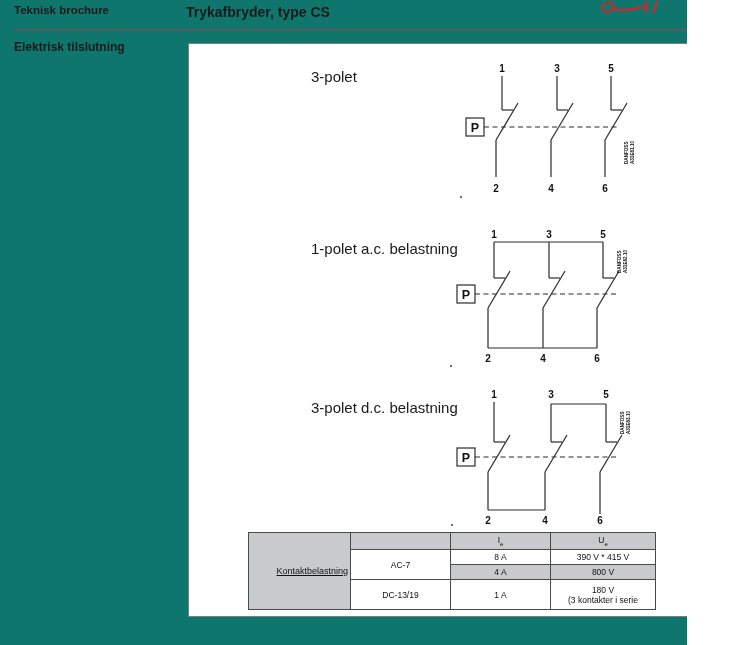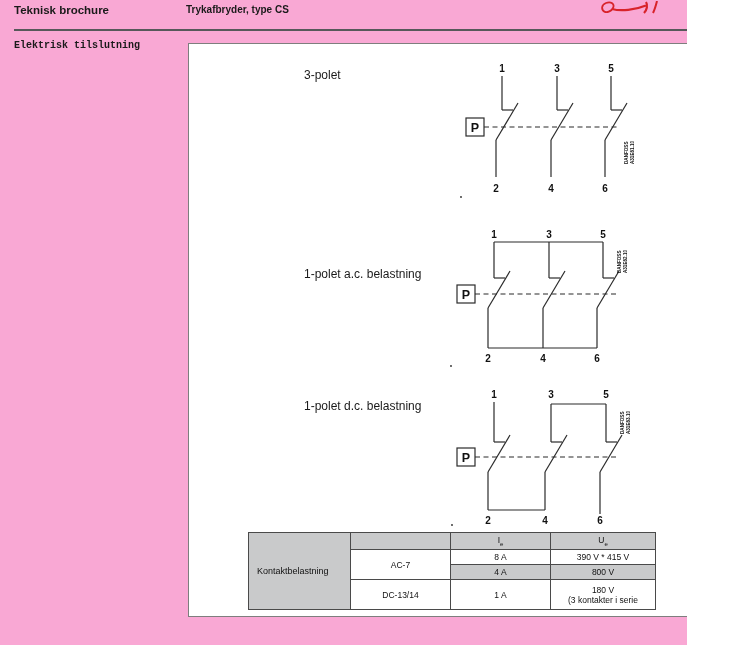"Teknisk brochure" .page { background: #f9a8d4 -> #0f766e }
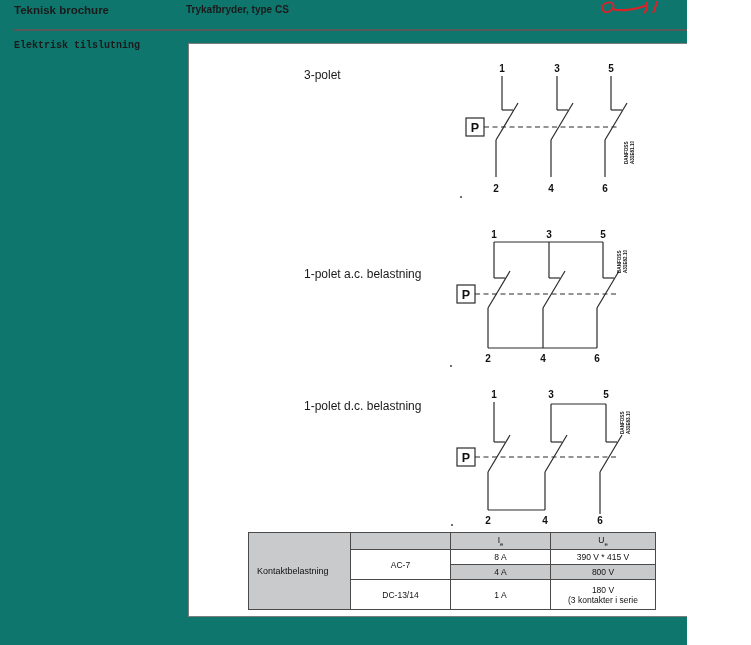"Trykafbryder, type CS" .header-title { font-size: 10px -> 14px }
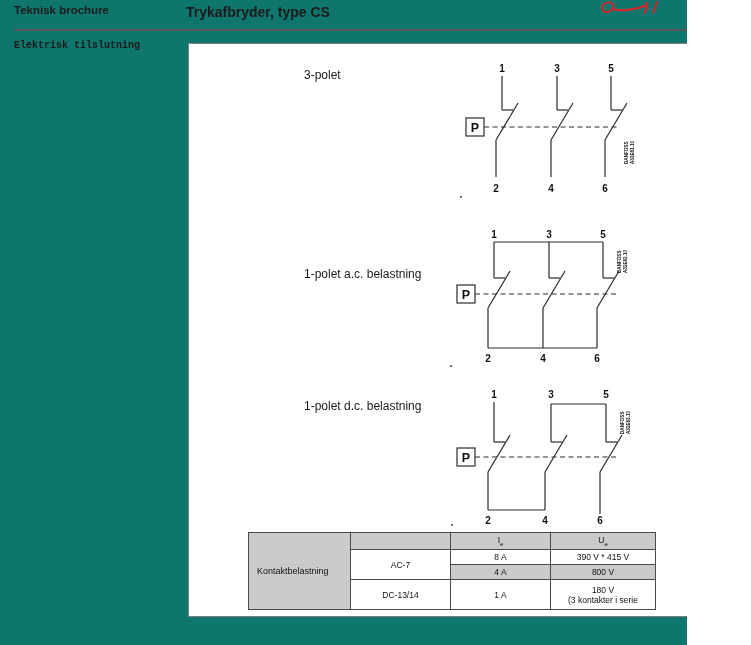"Elektrisk tilslutning" .section-label { font-family: Liberation Mono, monospace -> none; font-size: 10px -> 12px }
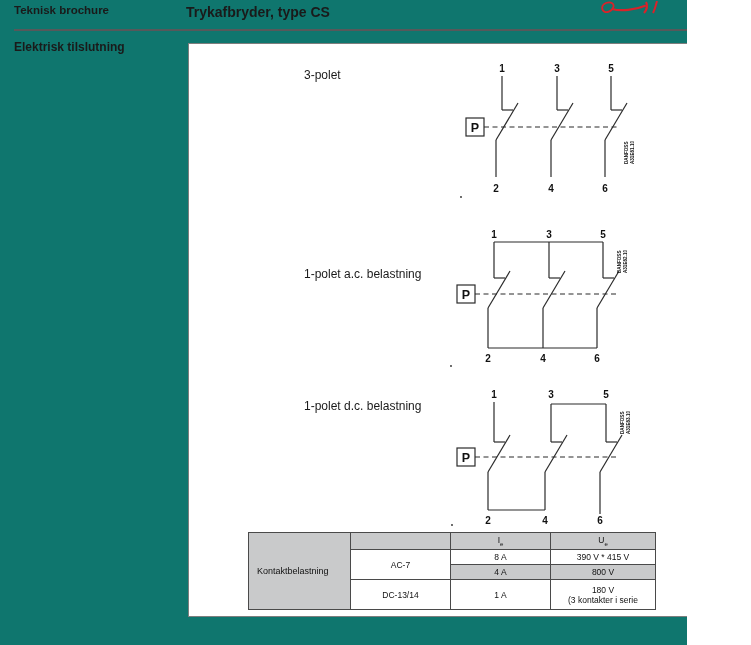"3-polet" .diagram-label { font-size: 12px -> 15px; left: 304px -> 311px }
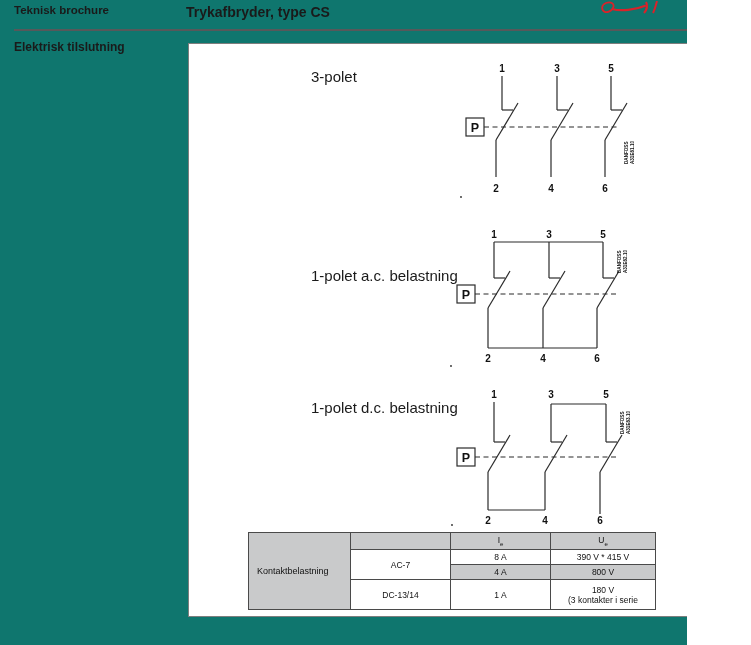"1-polet a.c. belastning" #lbl-d2 { margin-top: 27px -> none }
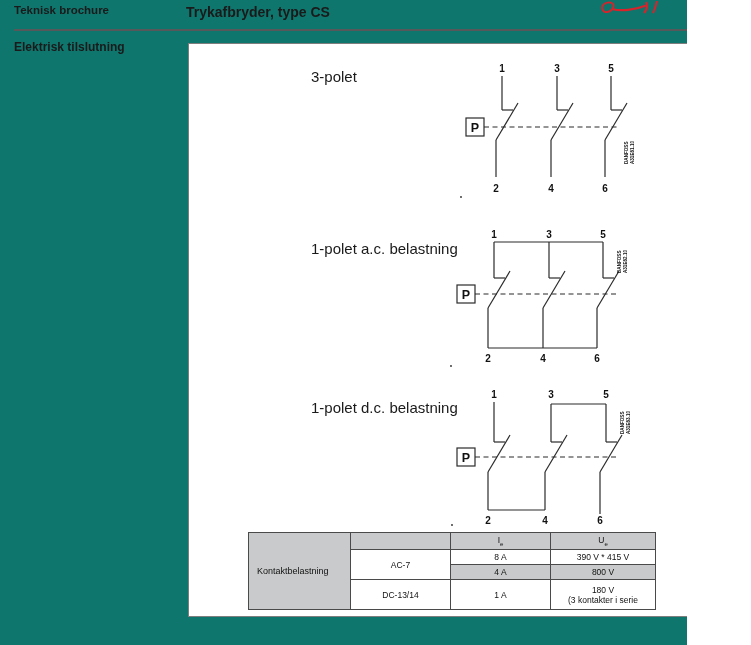"1-polet d.c. belastning" div.diagram-label { text: 1-polet -> 3-polet }
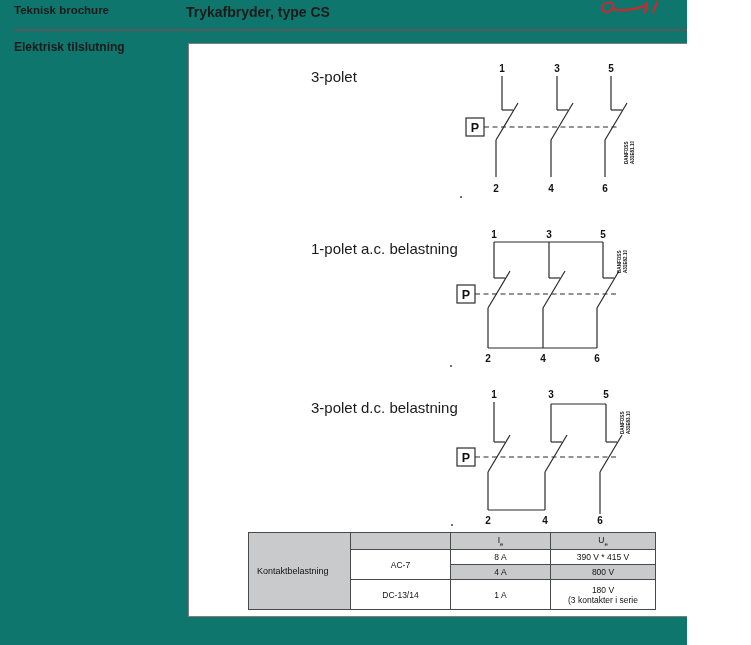"Kontaktbelastning" .load-table .rowlabel { text-align: left -> right; text-decoration: none -> underline }
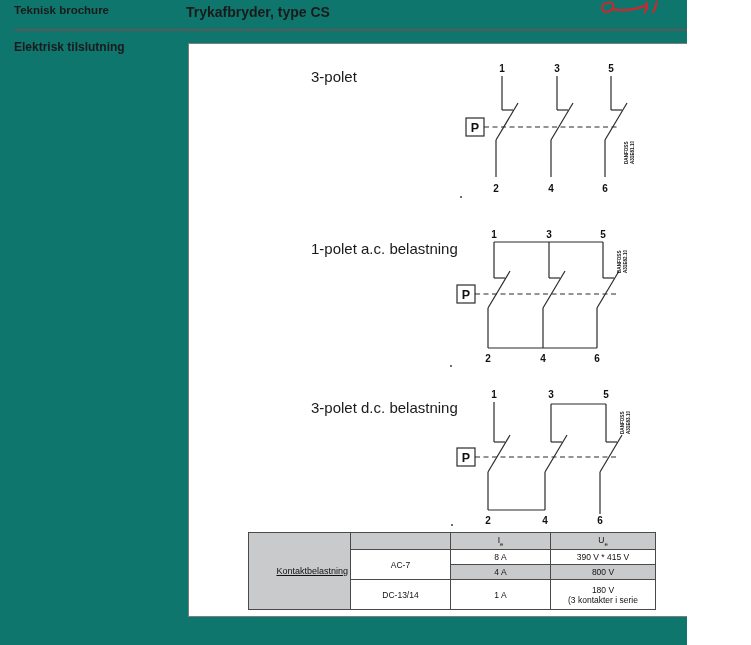"DC-13/14" td { text: DC-13/14 -> DC-13/19 }
